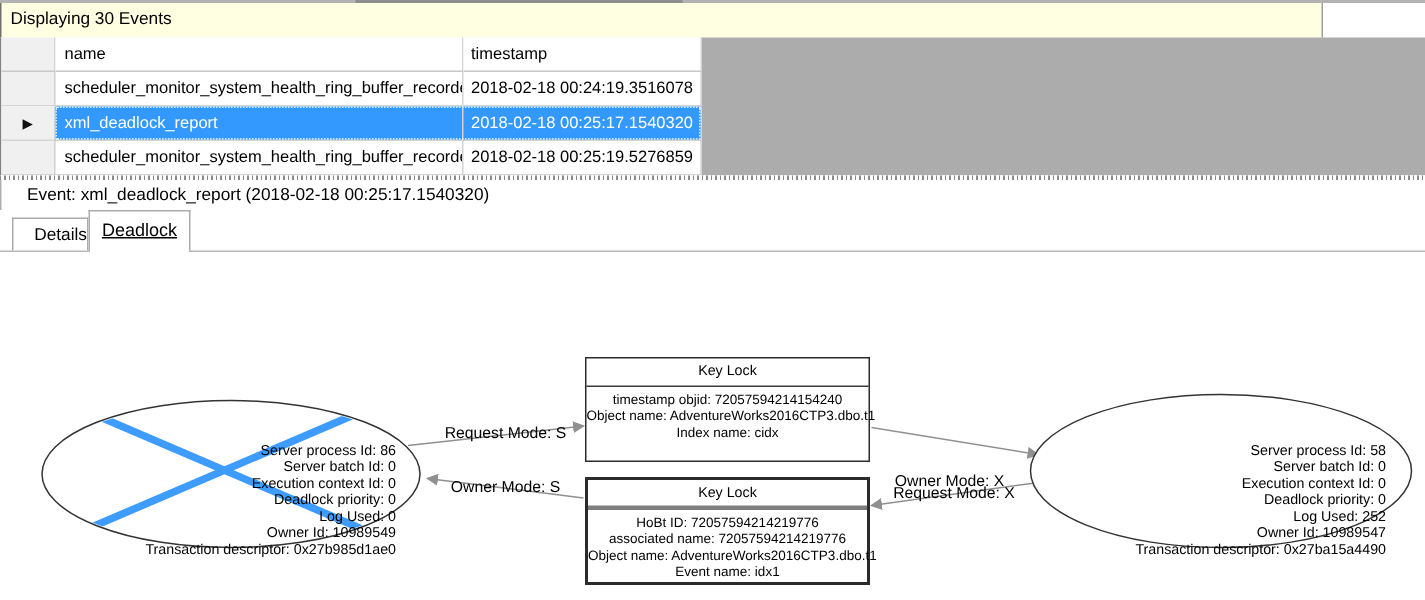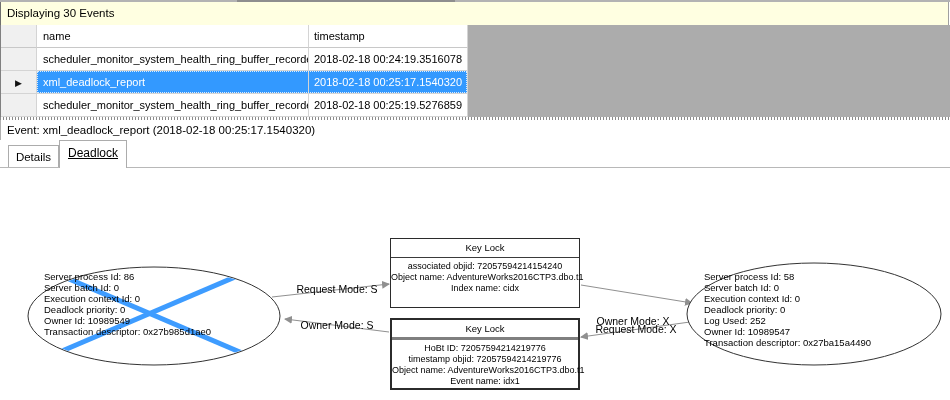"Displaying 30 Events" .info-bar { width: 949px -> 882px }
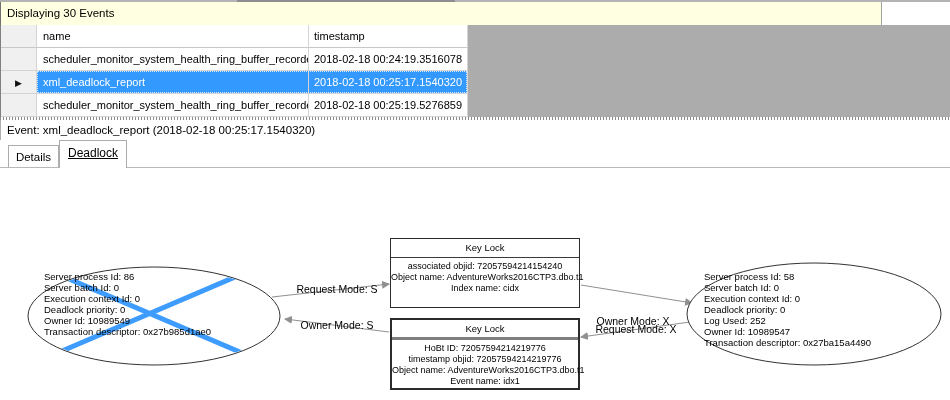"Event: xml_deadlock_report (2018-02-18" .event-bar { padding-left: 6px -> 17px }
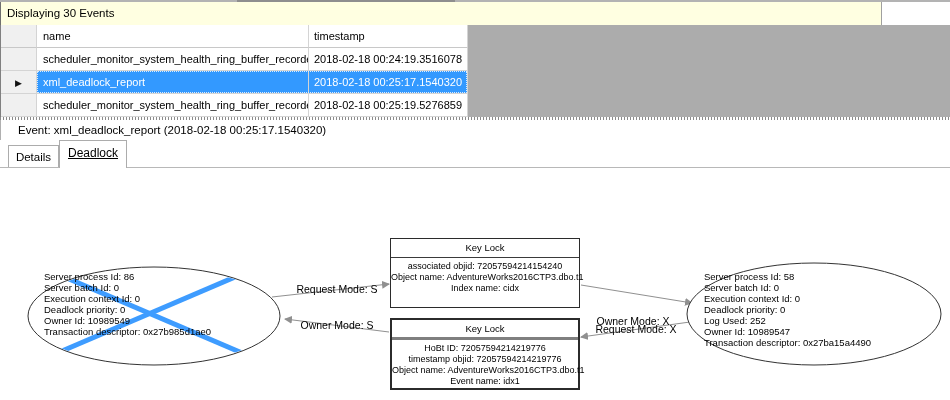"Details" .tab.inactive { text-align: none -> right }
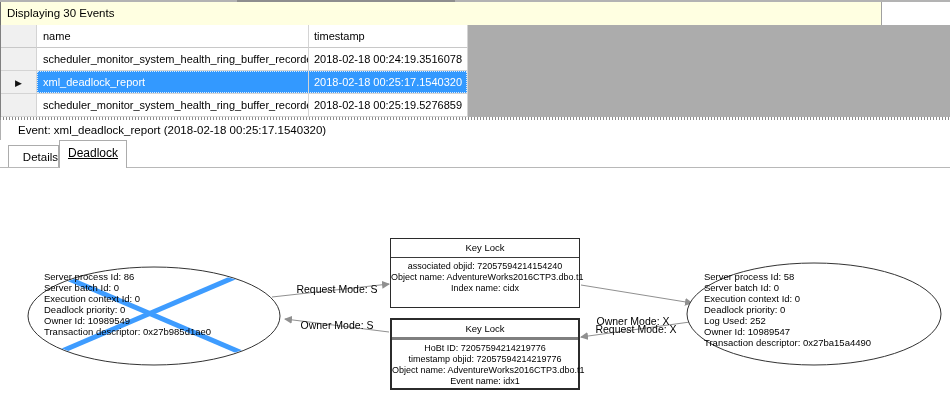"associated objid: 72057594214154240" div { text: associated -> timestamp }
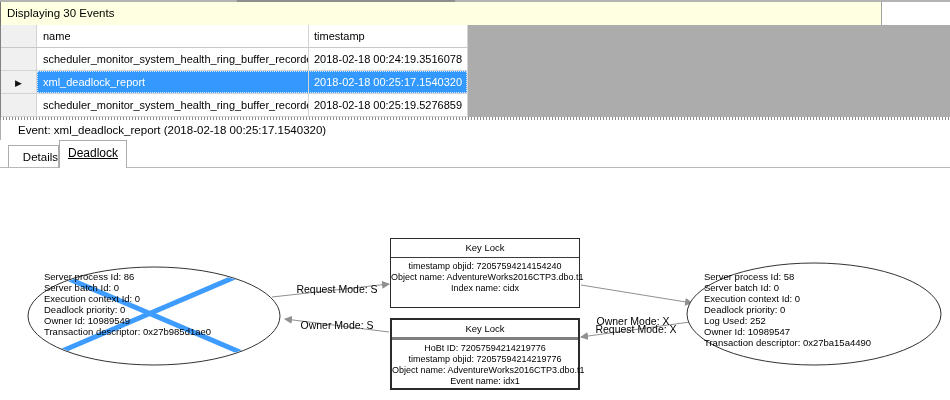"Server process Id: 86" .node-text { margin-top: none -> 24px; text-align: left -> right }
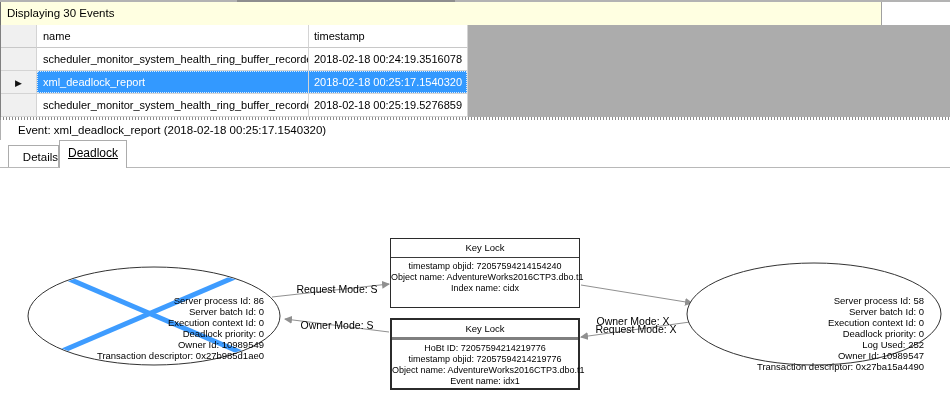"Log Used: 0" div { html: none -> <div>Log Used: 0</div> }
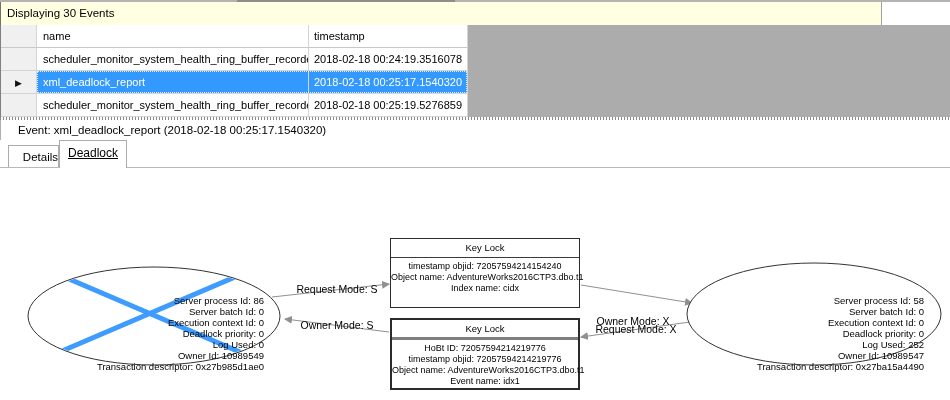"timestamp objid: 72057594214219776" div { text: timestamp objid -> associated name }
